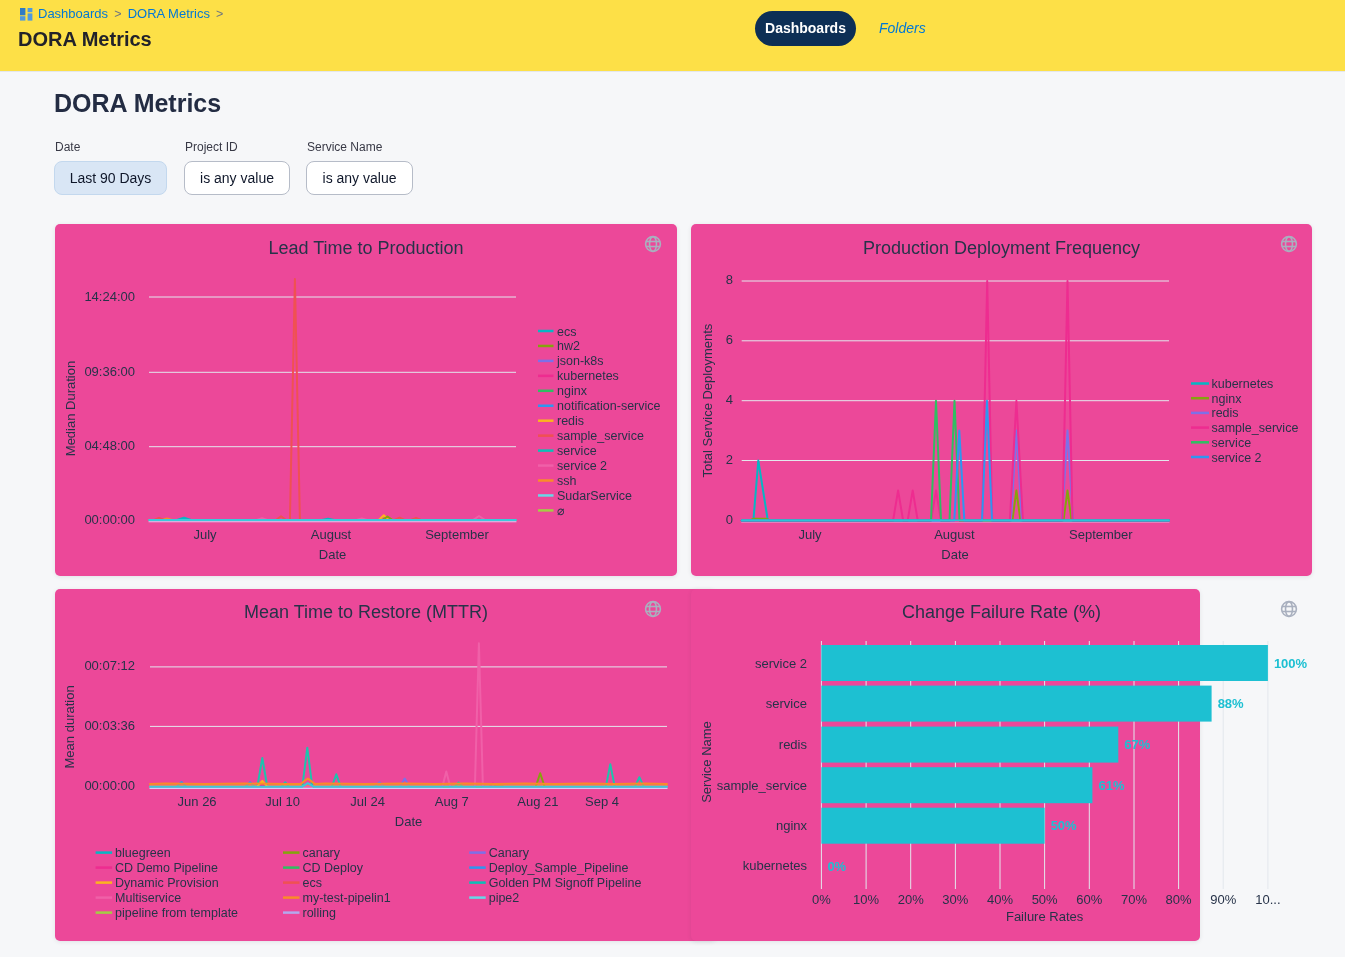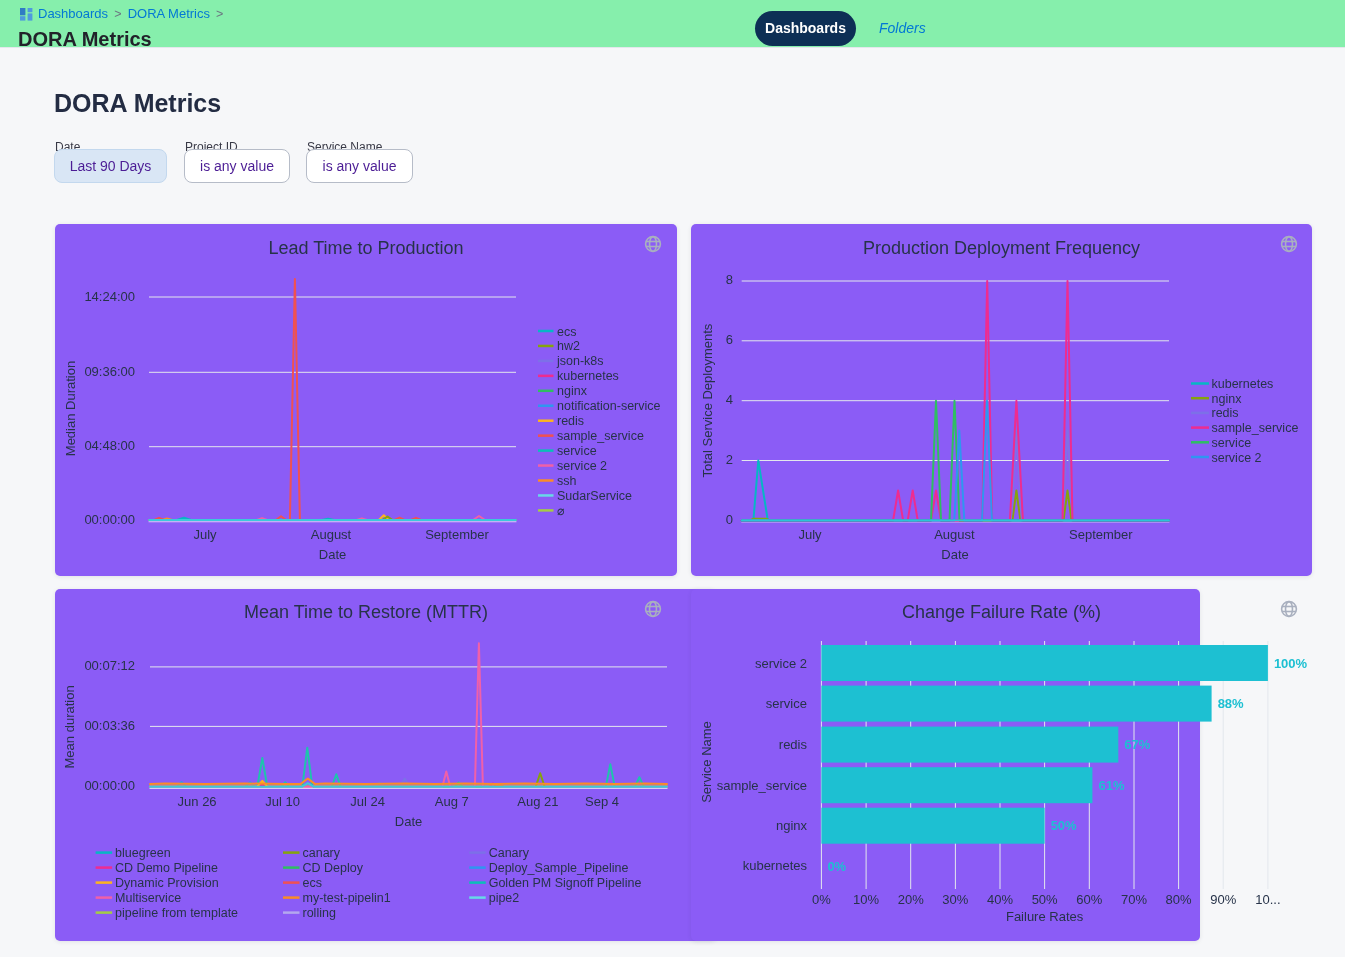"Dashboards > DORA Metrics >" .header { background: #86efac -> #fde047; height: 48px -> 72px }
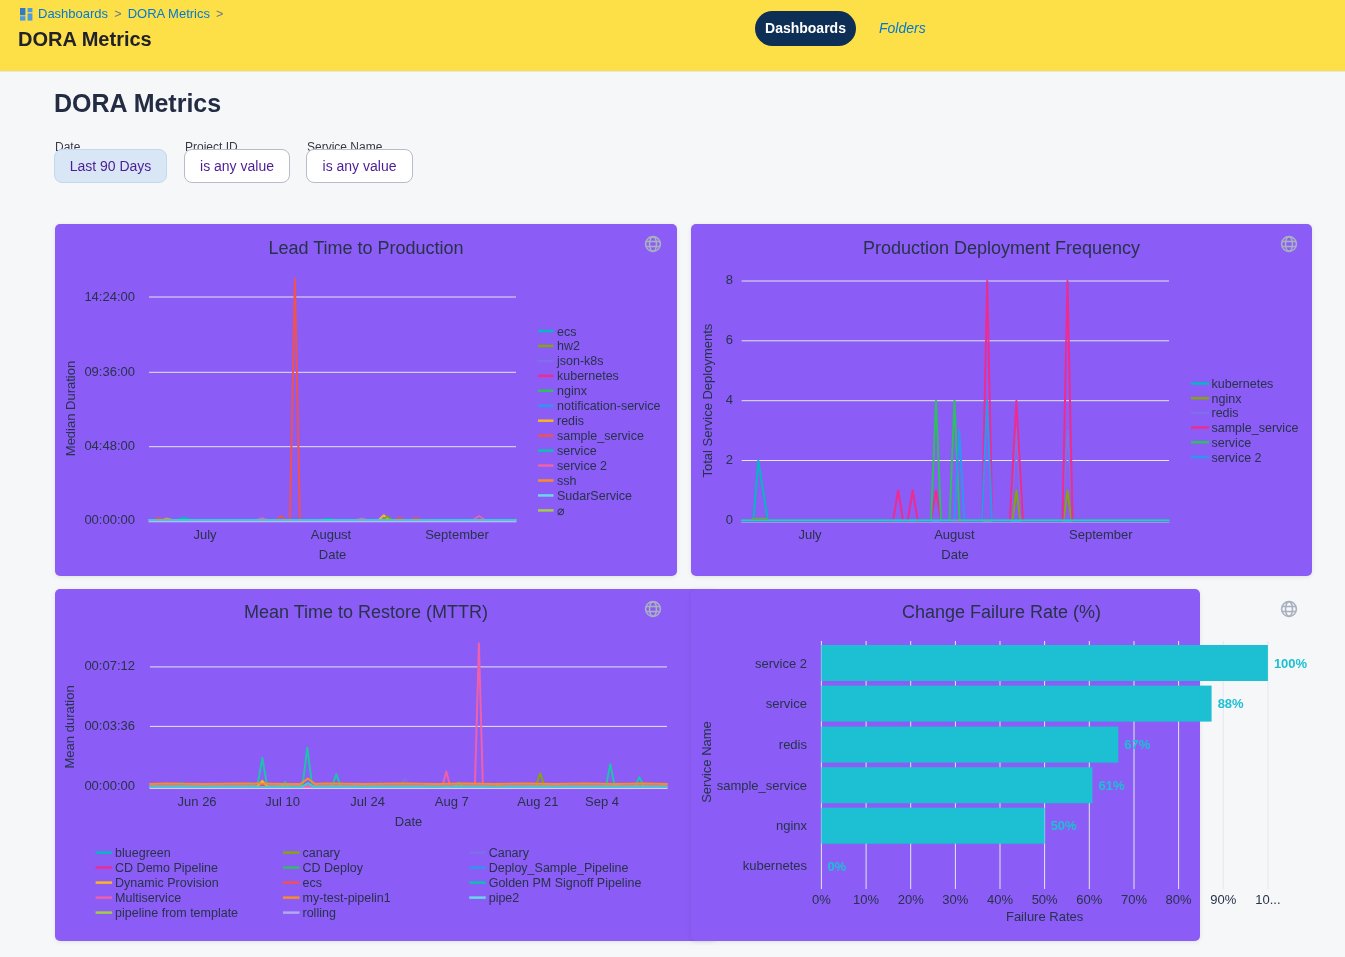"Last 90 Days" .fbtn { color: #4c1d95 -> #0f172a; top: 149px -> 161px }
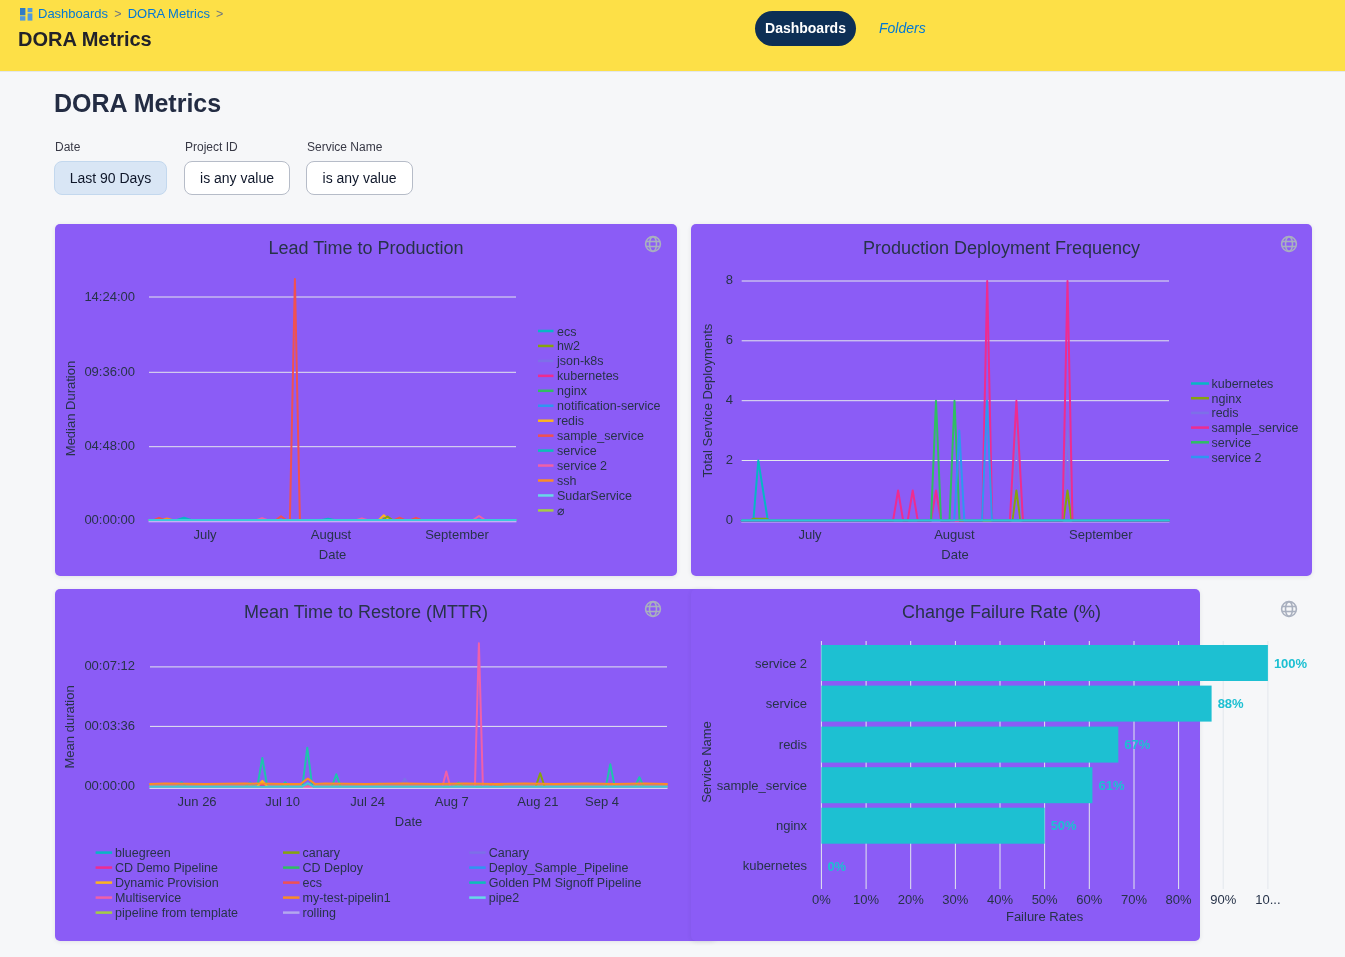"Lead Time to Production" .card { background: #8b5cf6 -> #ec4899 }
